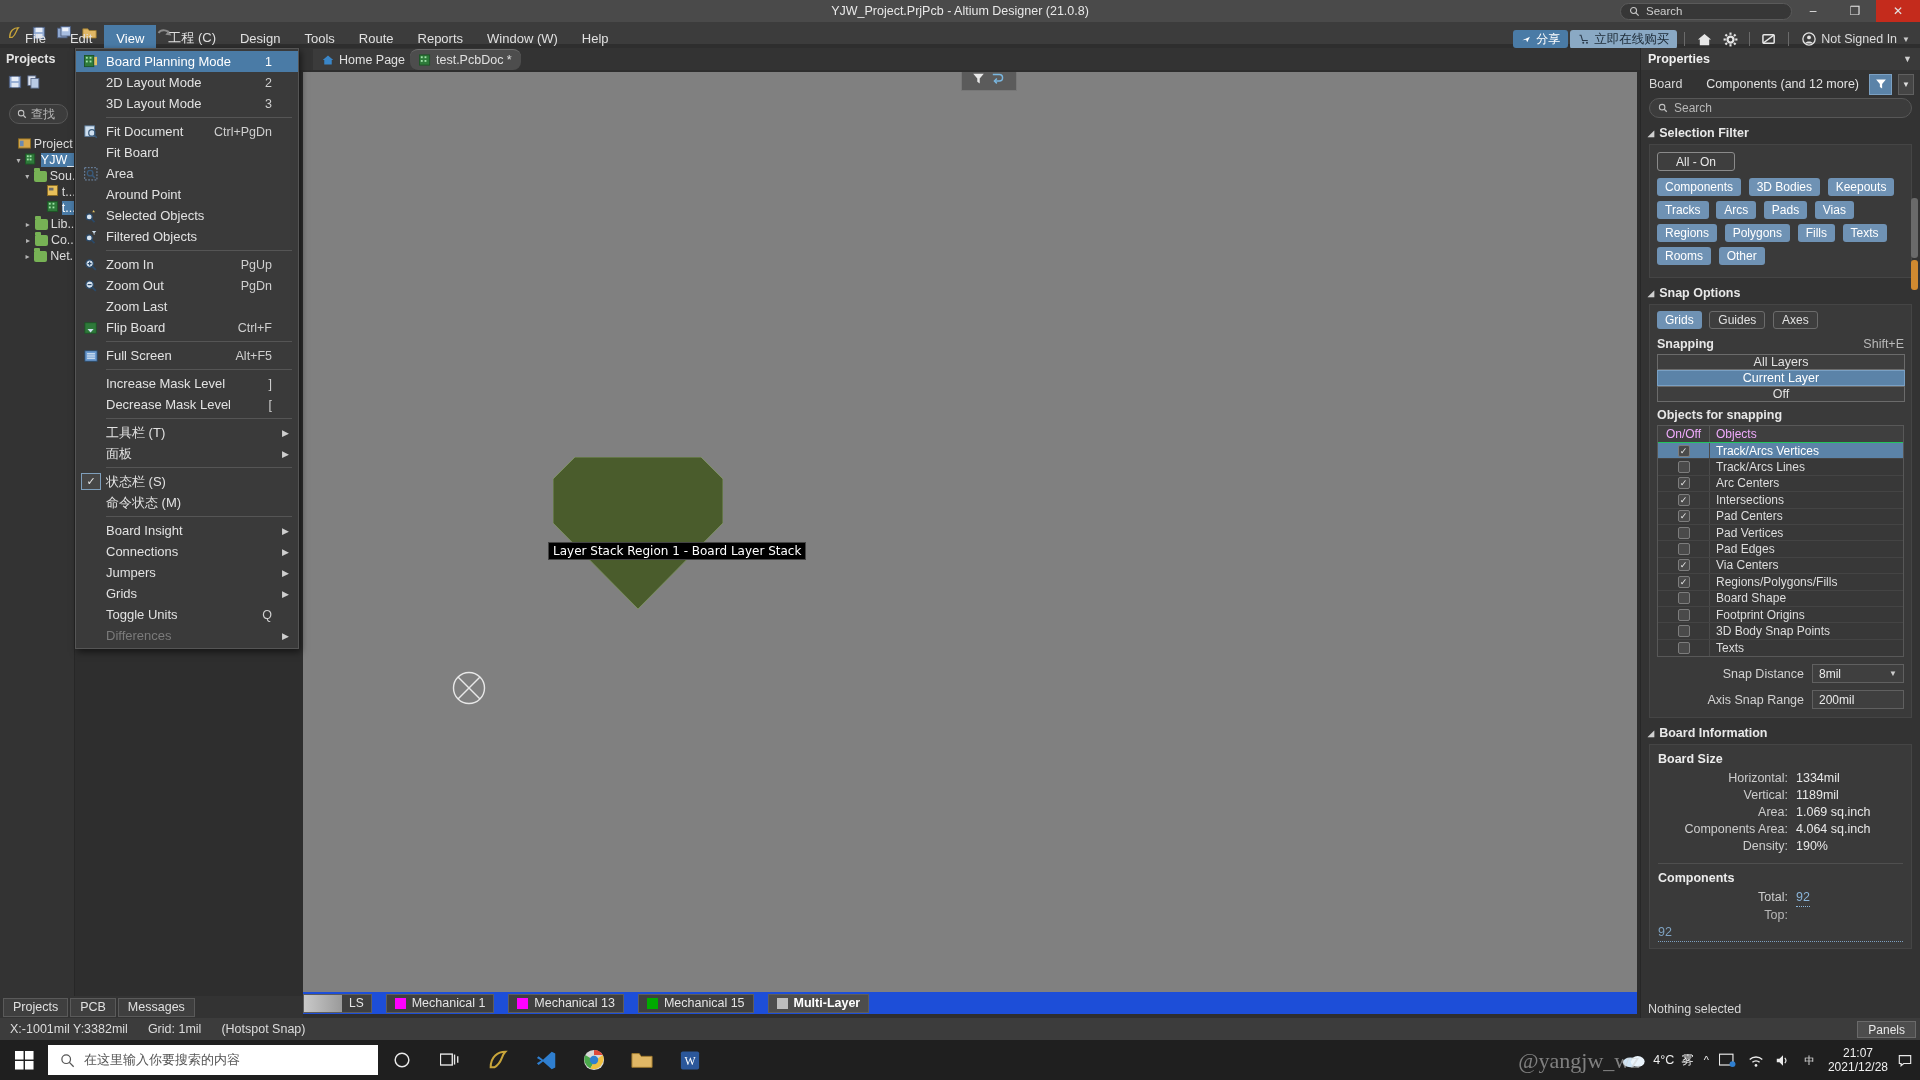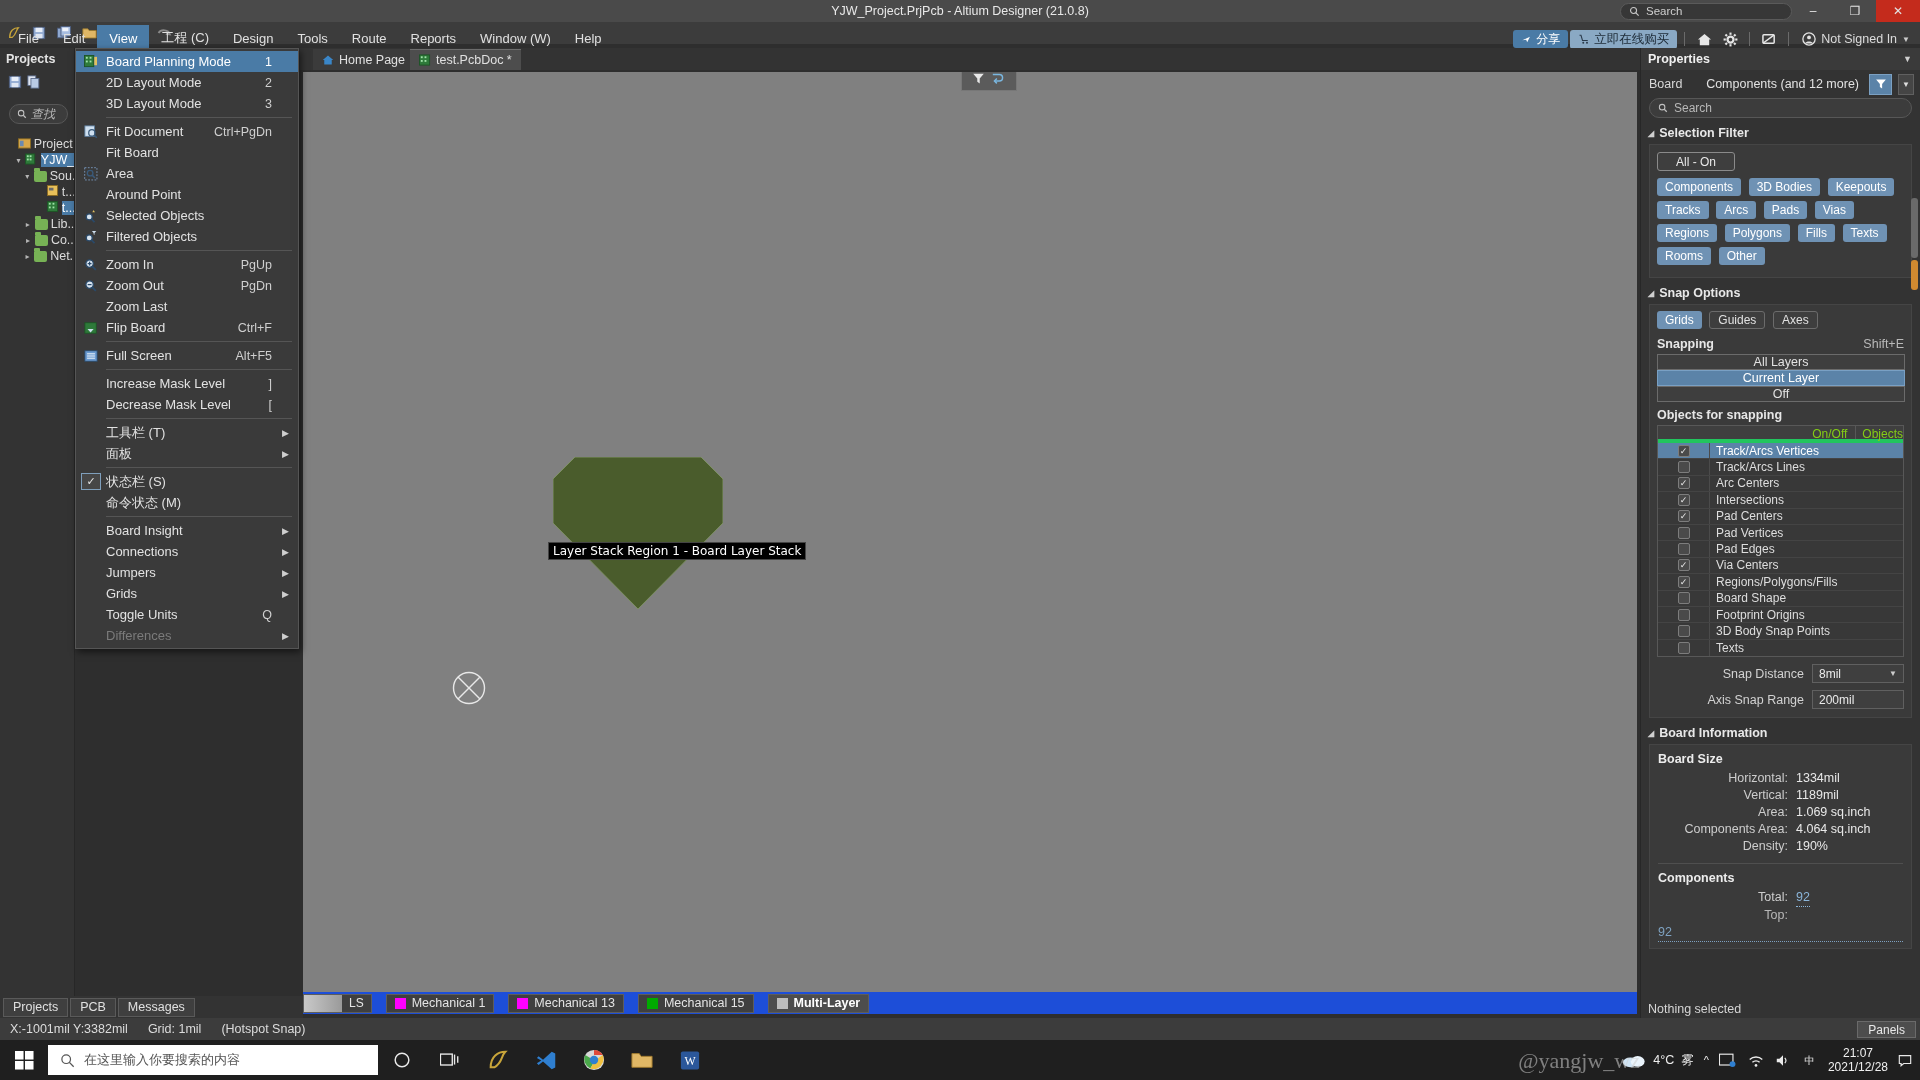"File" .menubar { padding-left: 4px -> 11px }
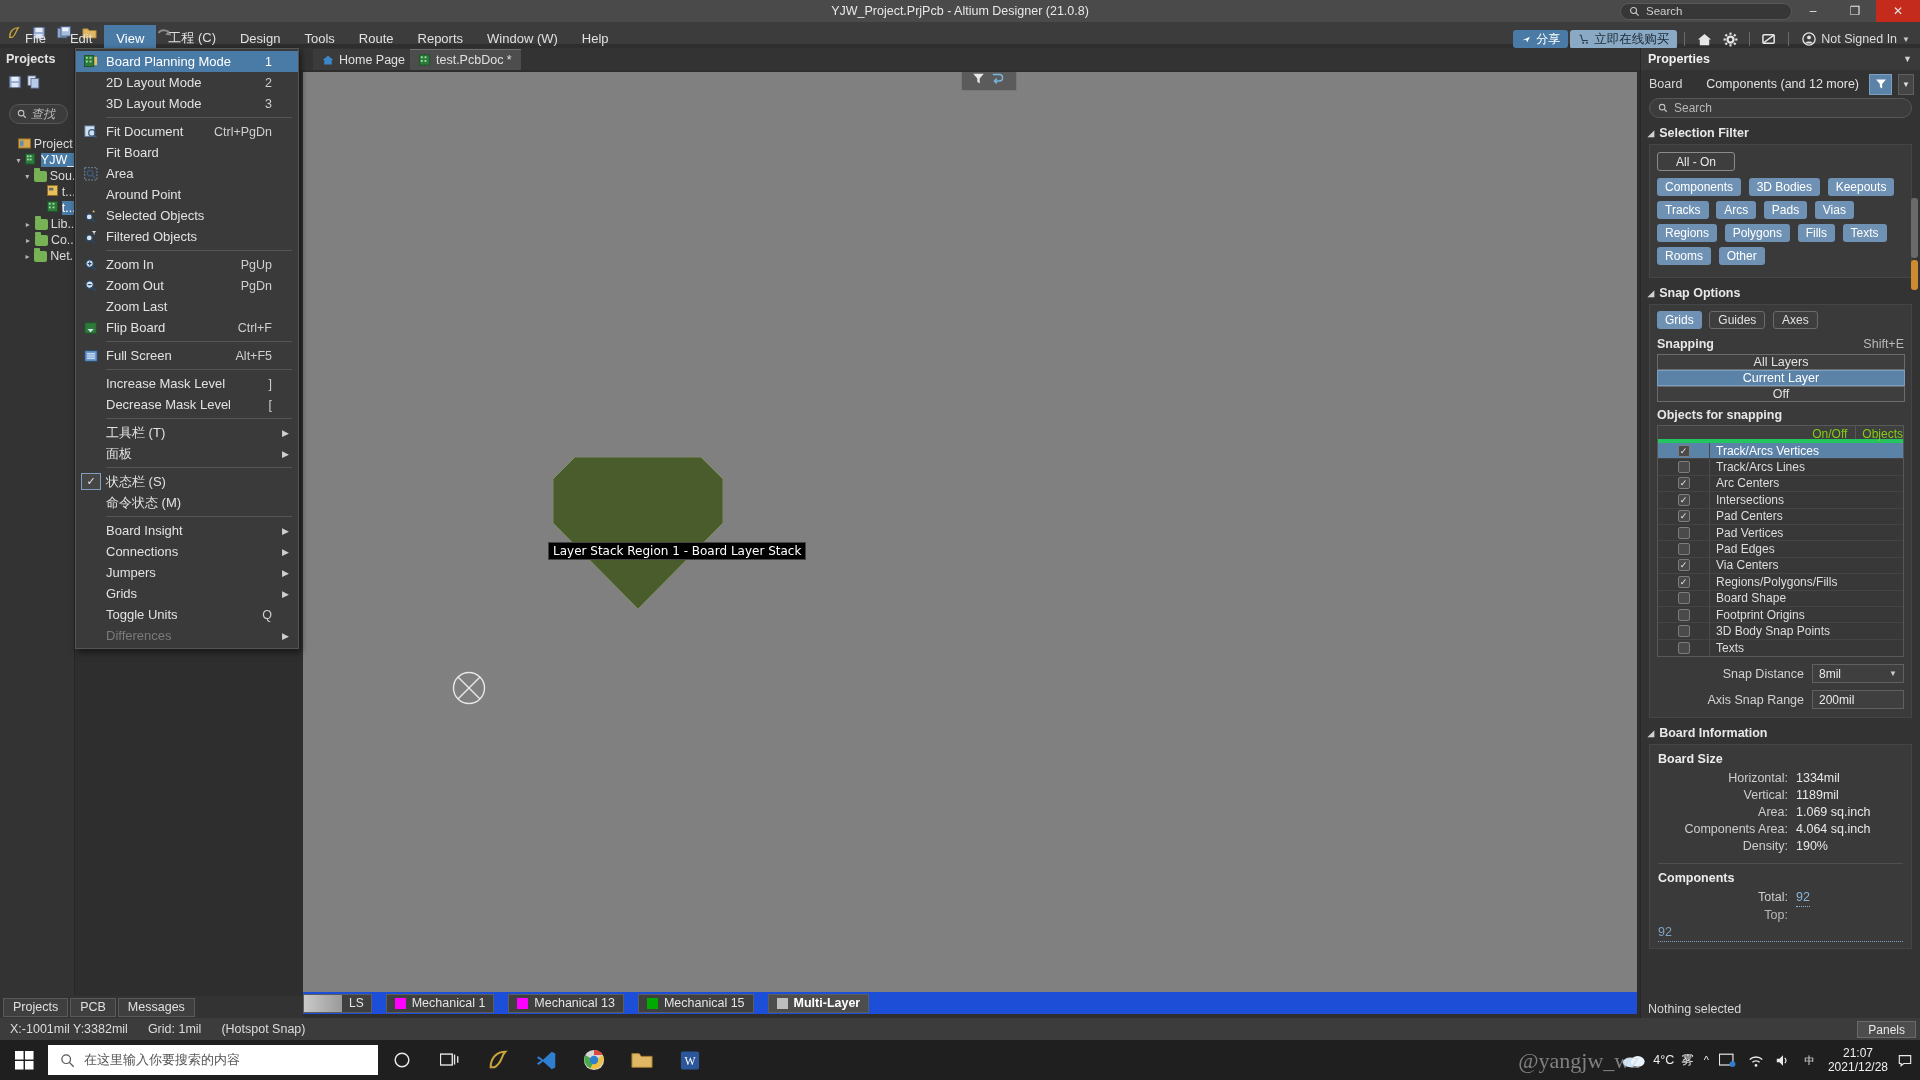"test.PcbDoc *" .dtab.active { border-radius: none -> 8px }
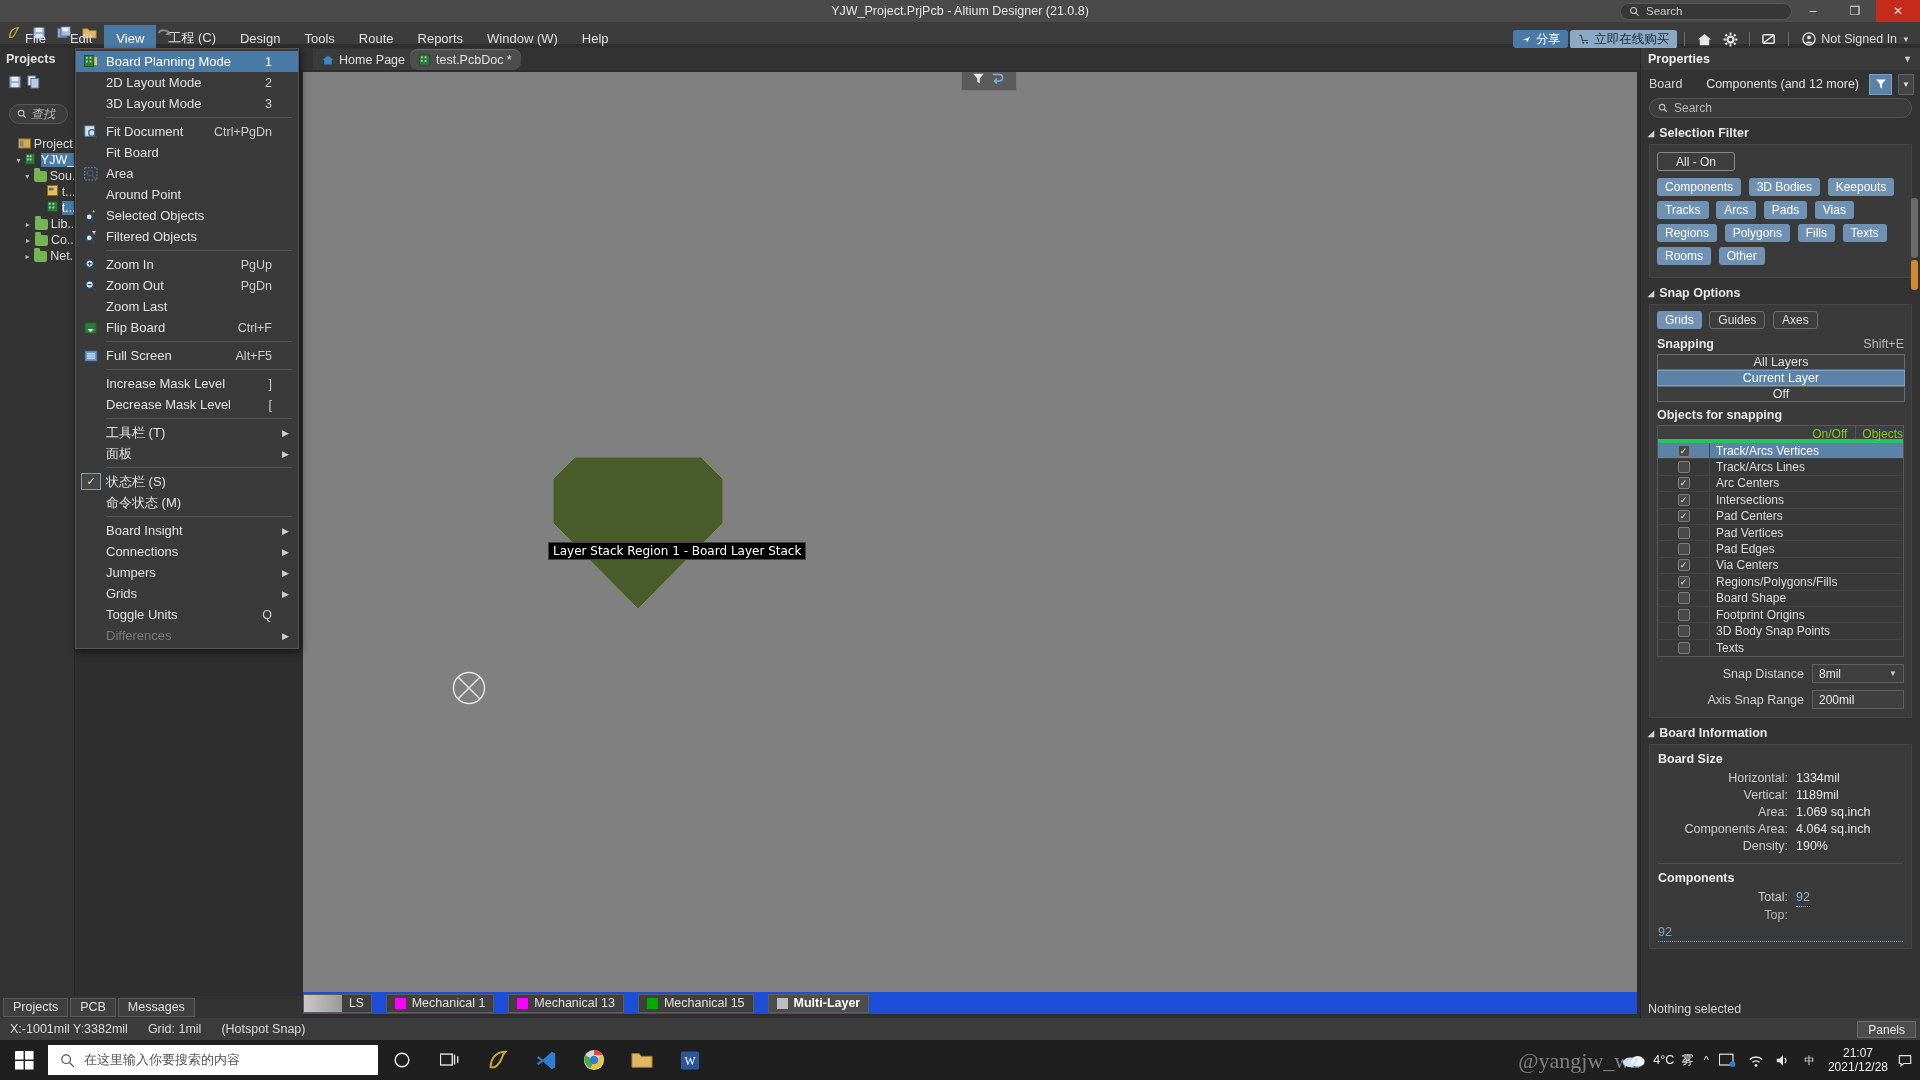"查找" .lp-search { font-style: italic -> none }
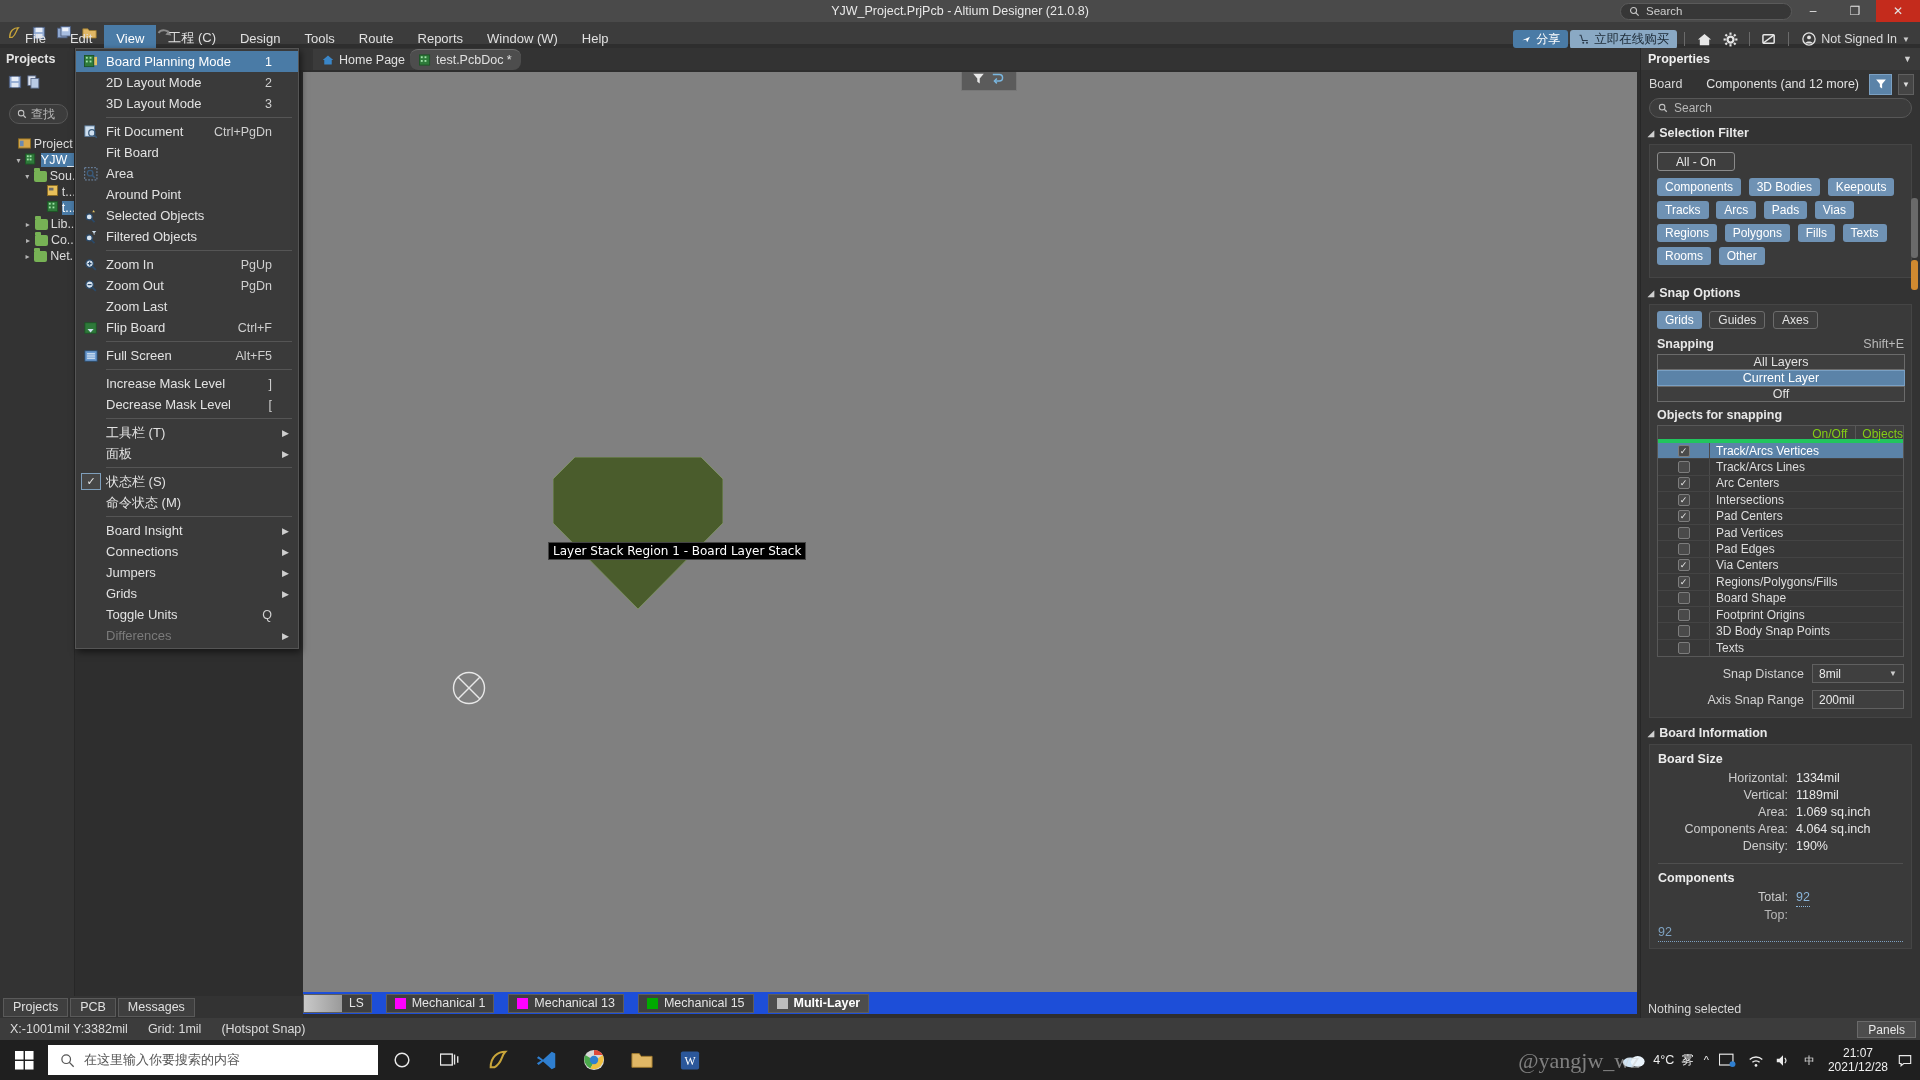"On/Off" .objhead { border-bottom: 4px solid #22c55e -> 1px solid #22c55e; color: #84cc16 -> #f0abfc; justify-content: flex-end -> none }
